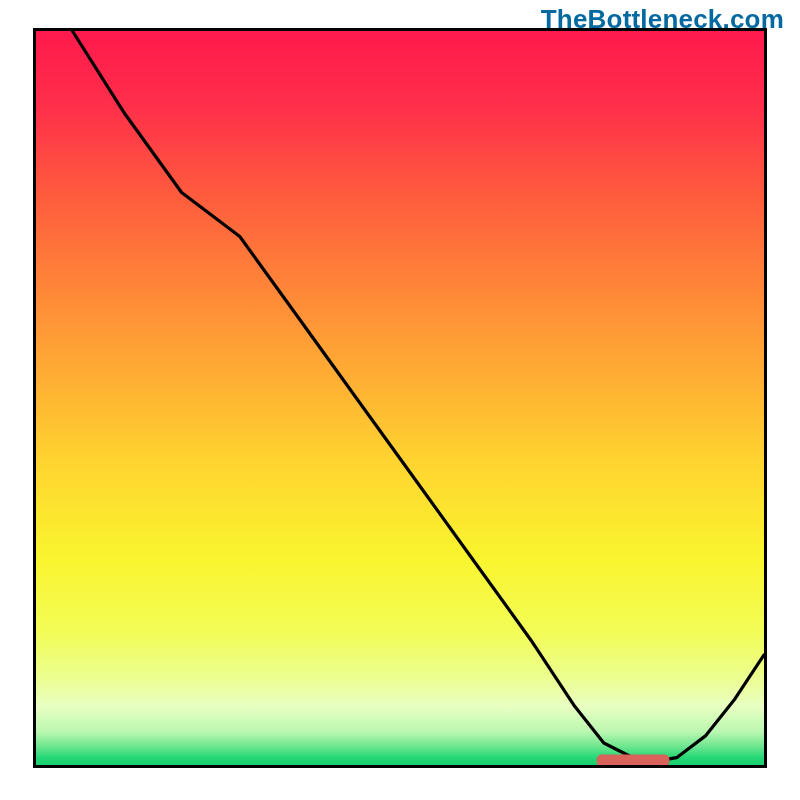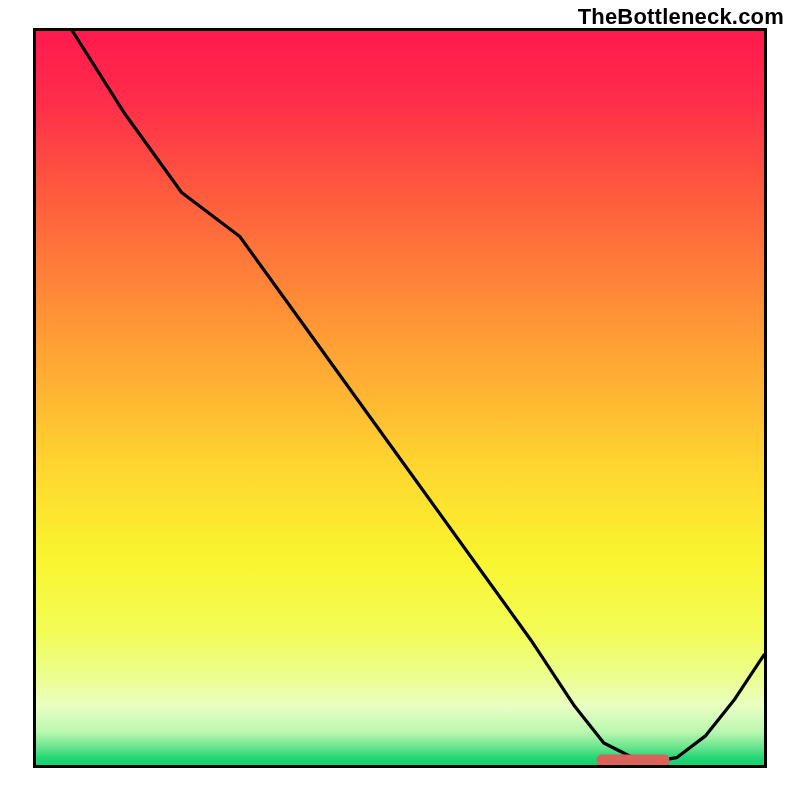"TheBottleneck.com" .watermark { color: #000000 -> #0369a1; font-size: 22px -> 26px }
